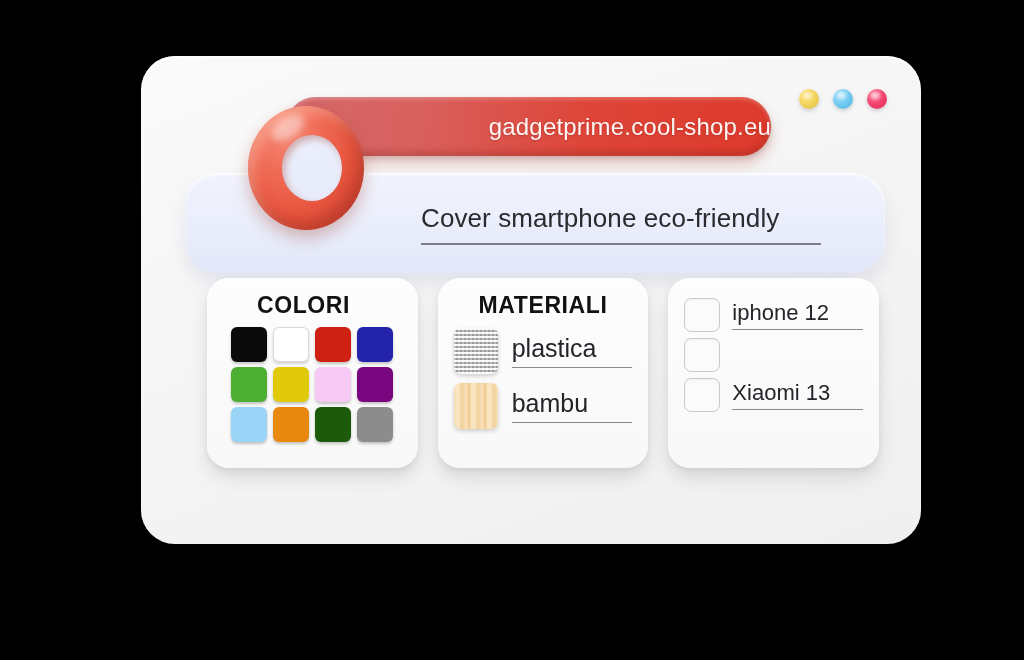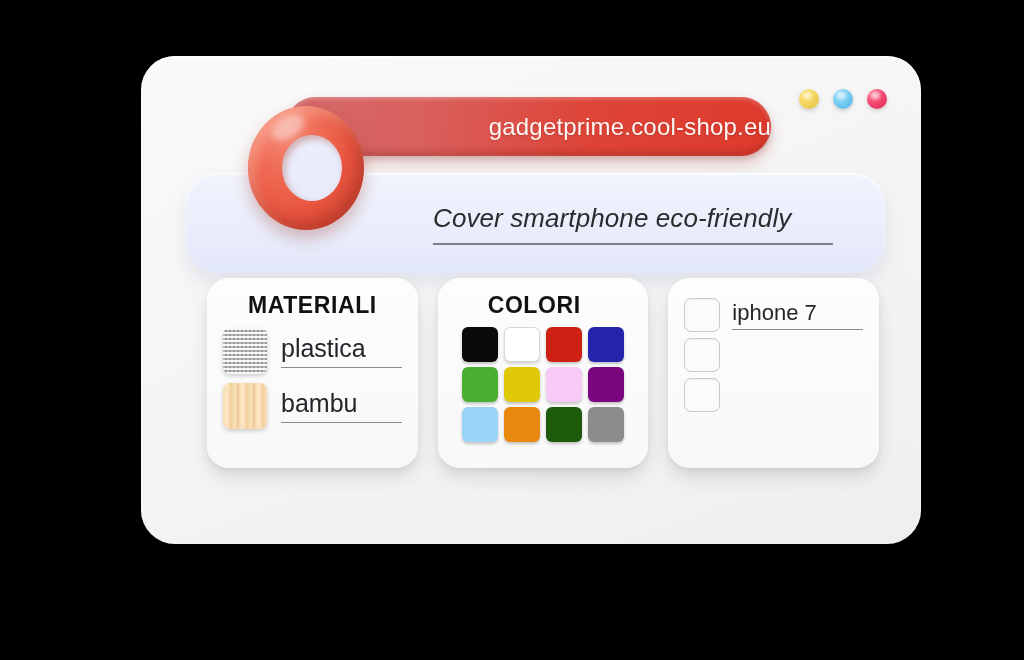"Cover smartphone eco-friendly" .searchtext { font-style: italic -> none; left: 248px -> 236px }
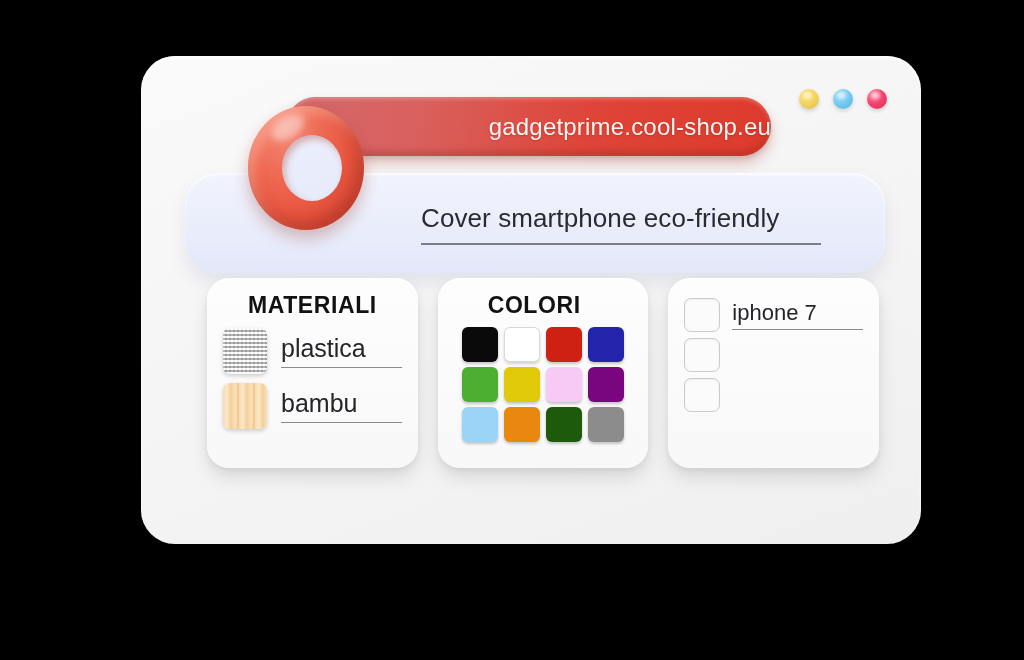"MATERIALI" div.panel { order: before "COLORI" -> after "COLORI" }
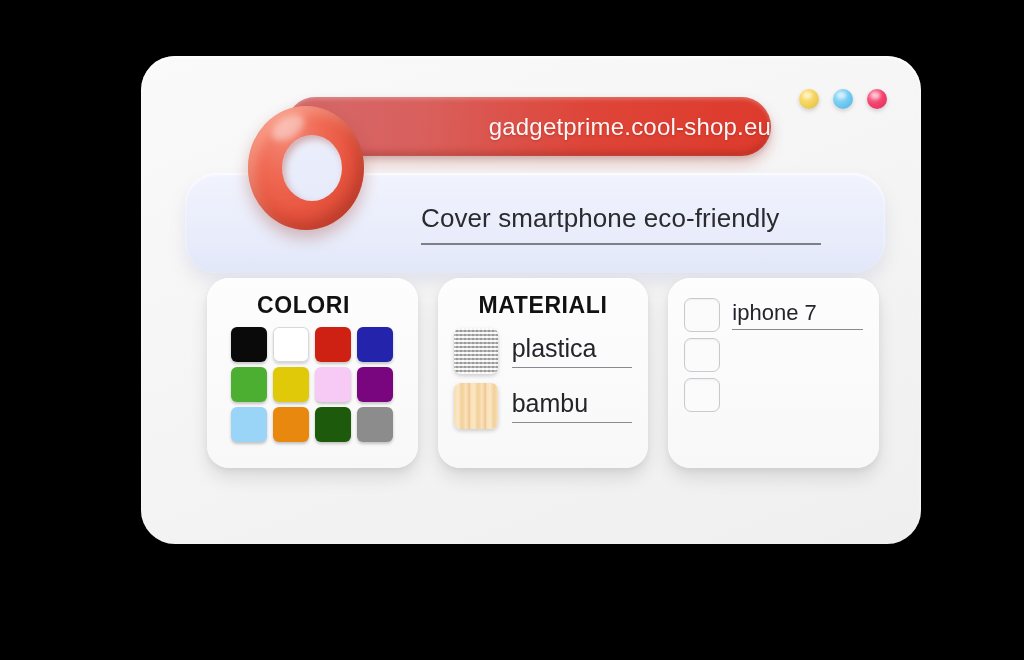"iphone 7" span.dimlabel { text: 7 -> 12 }
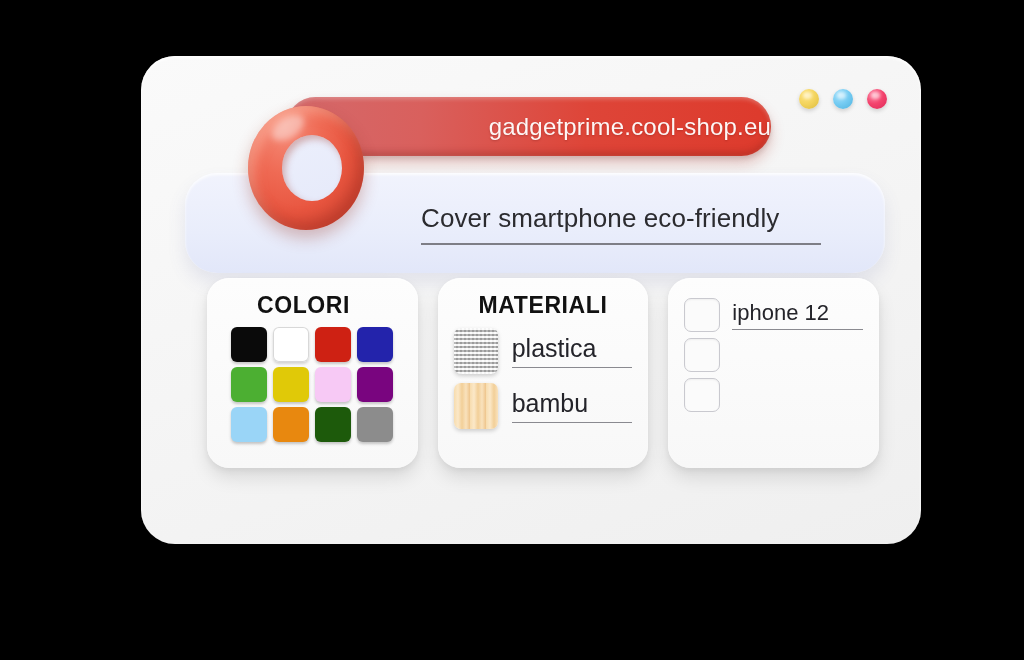"Xiaomi 13" span.dimlabel { html: none -> <span>Xiaomi 13</span> }
